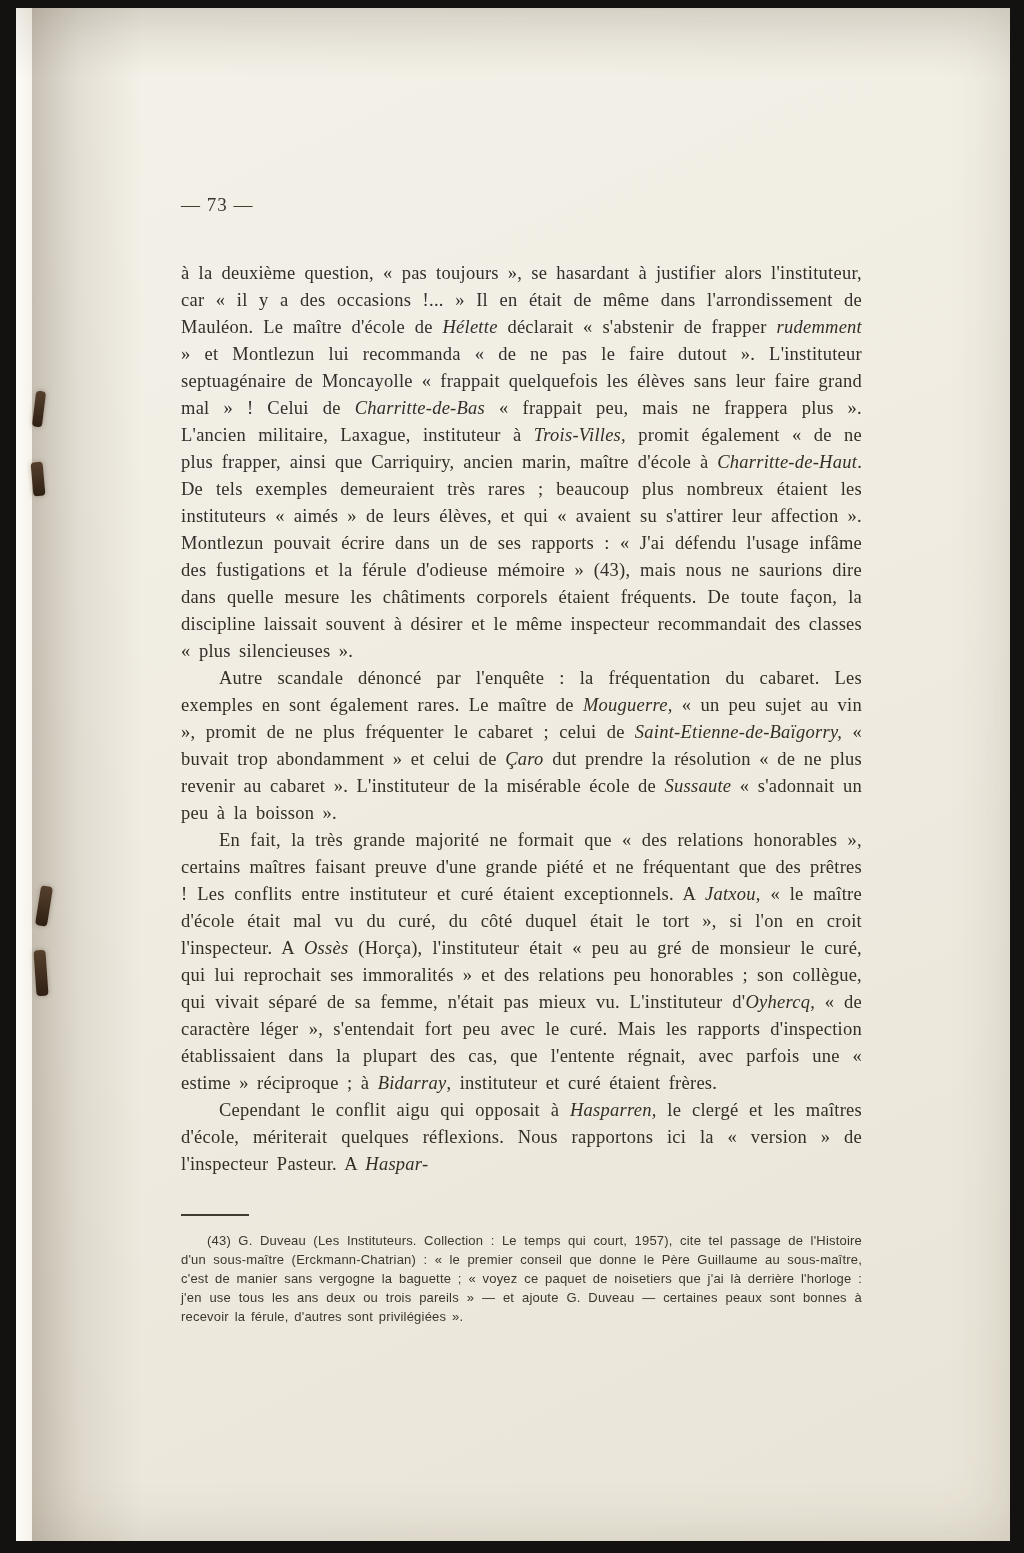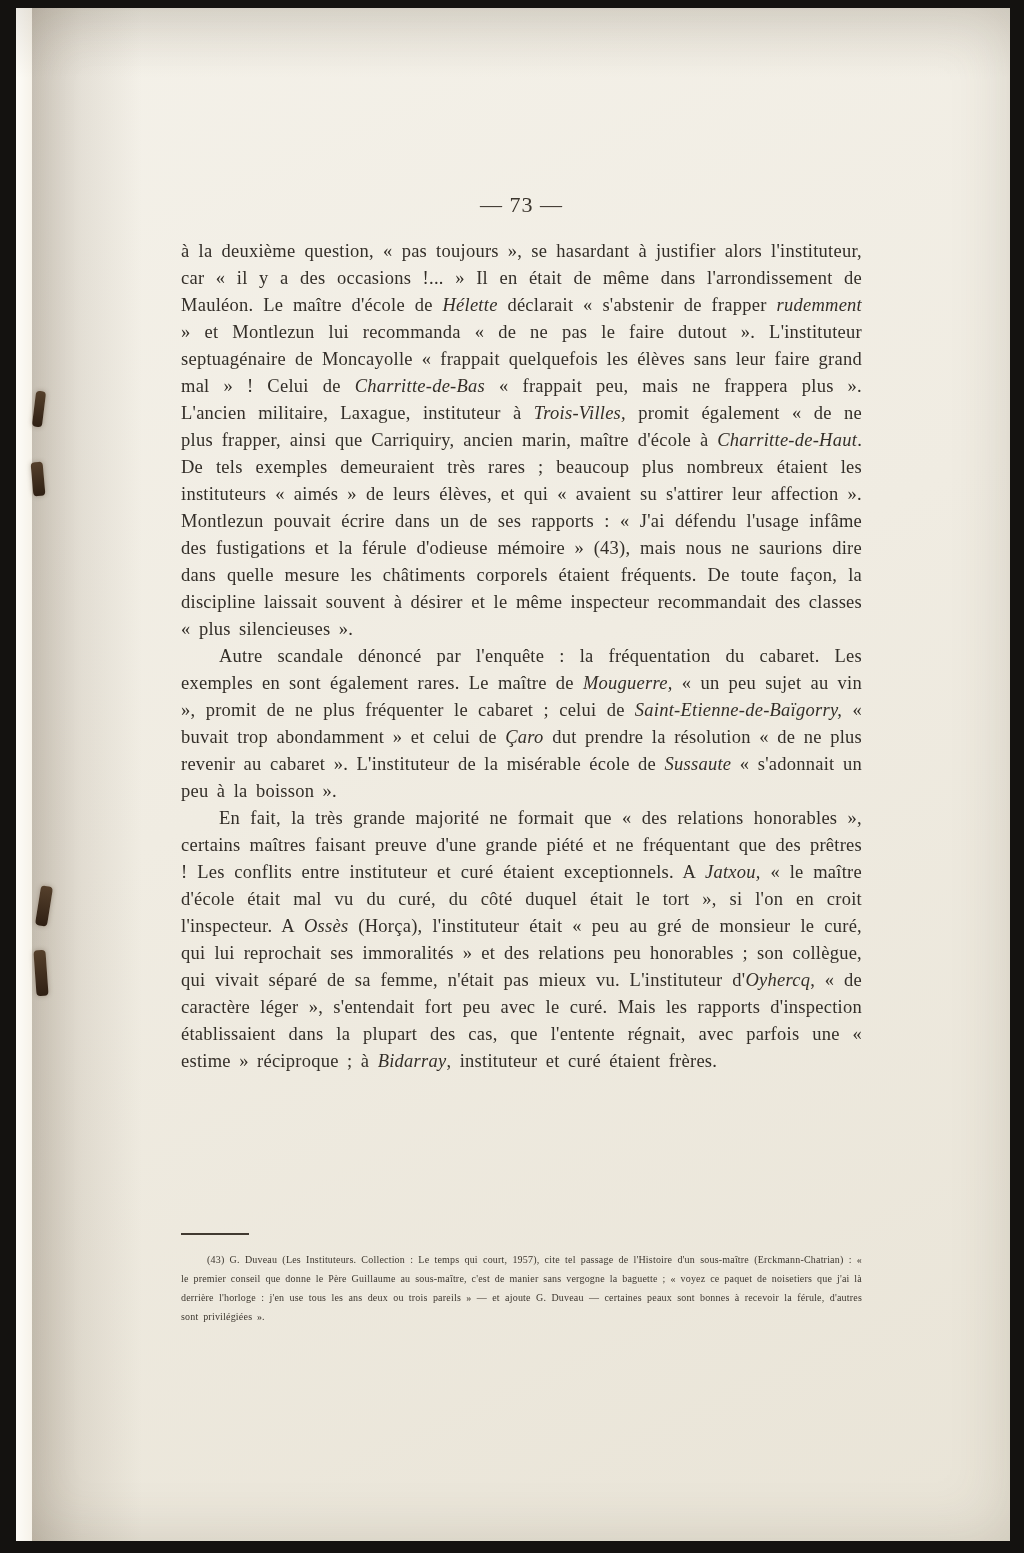"— 73 —" .page-number { font-size: 22px -> 19px; margin-bottom: 22px -> 44px; text-align: center -> left }
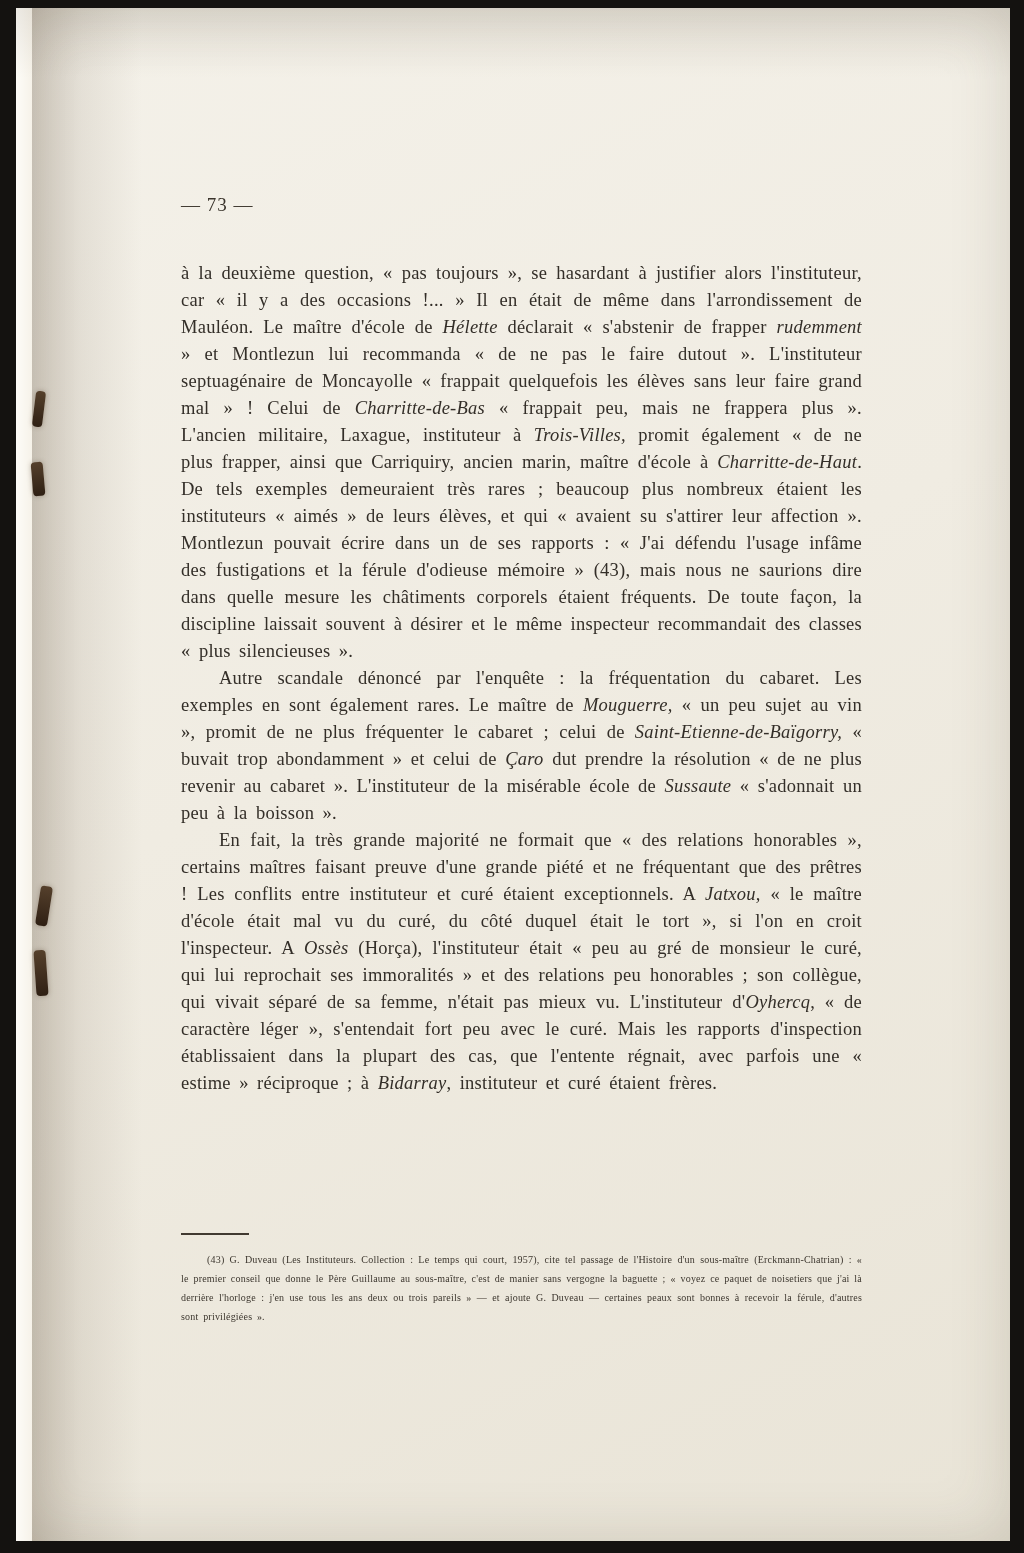"Cependant le conflit aigu qui" p.para { html: none -> <p><span>Cependant le conflit aigu qui opposait à </span><i>Hasparren,</i><span> le clergé et les maîtres d'école, mériterait quelques réflexions. Nous rapportons ici la « version » de l'inspecteur Pasteur. A </span><i>Haspar-</i></p> }
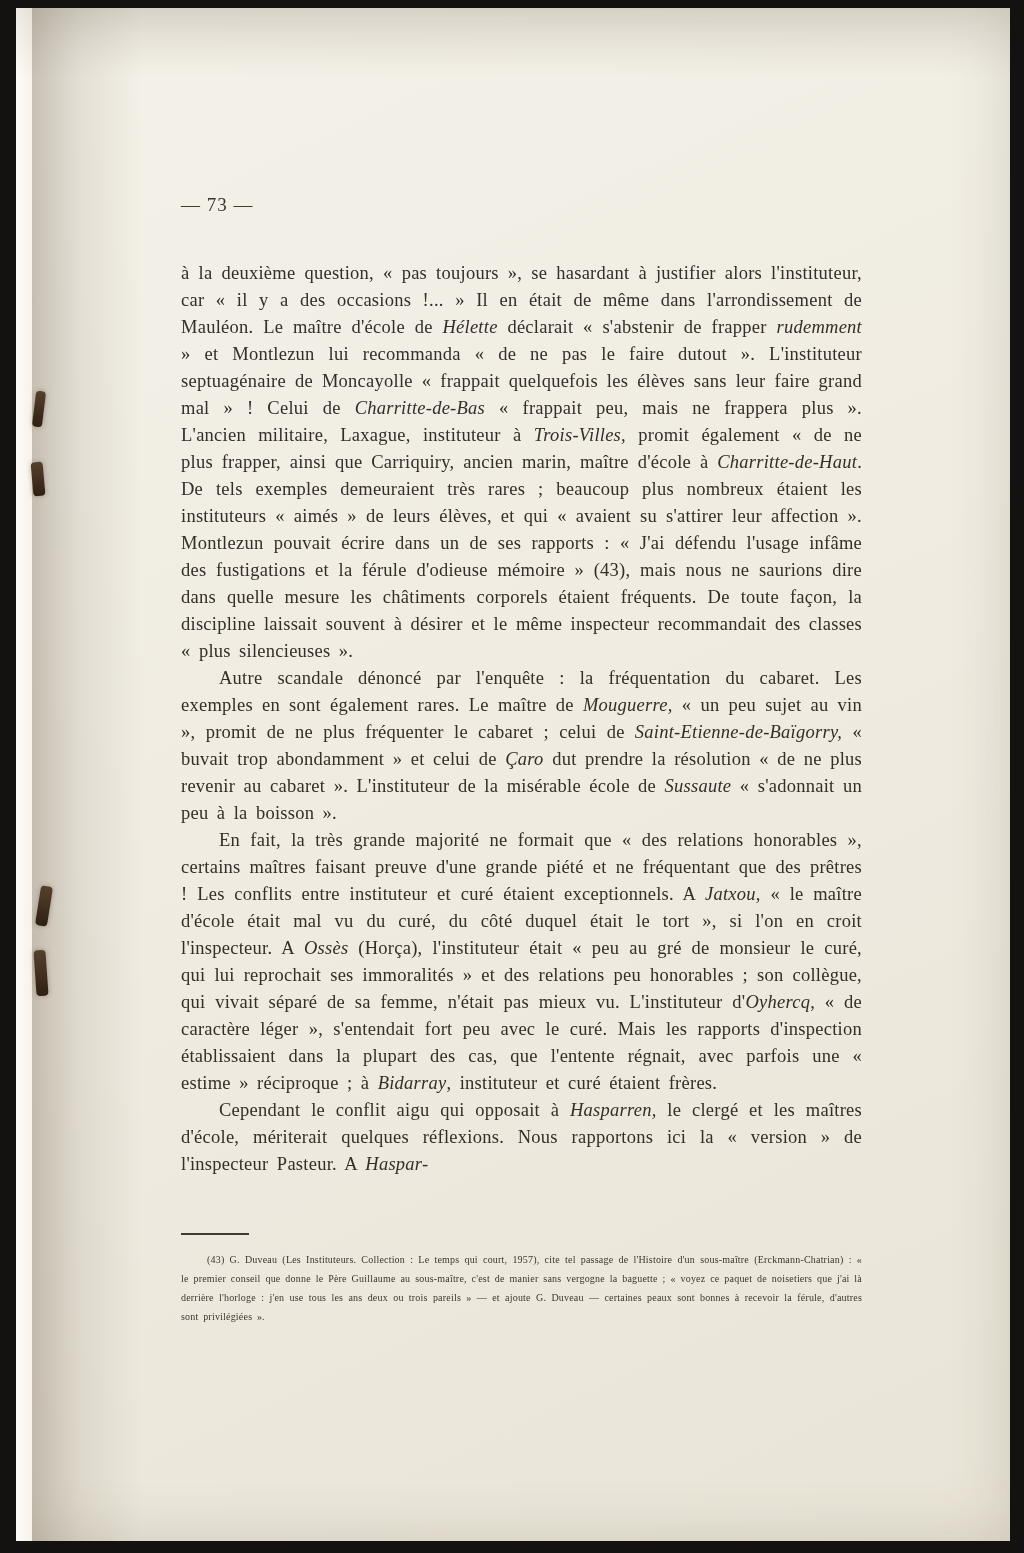"(43) G. Duveau (Les Instituteurs." .footnote { font-family: Liberation Serif, serif -> Liberation Sans, sans-serif; font-size: 10px -> 13px }
